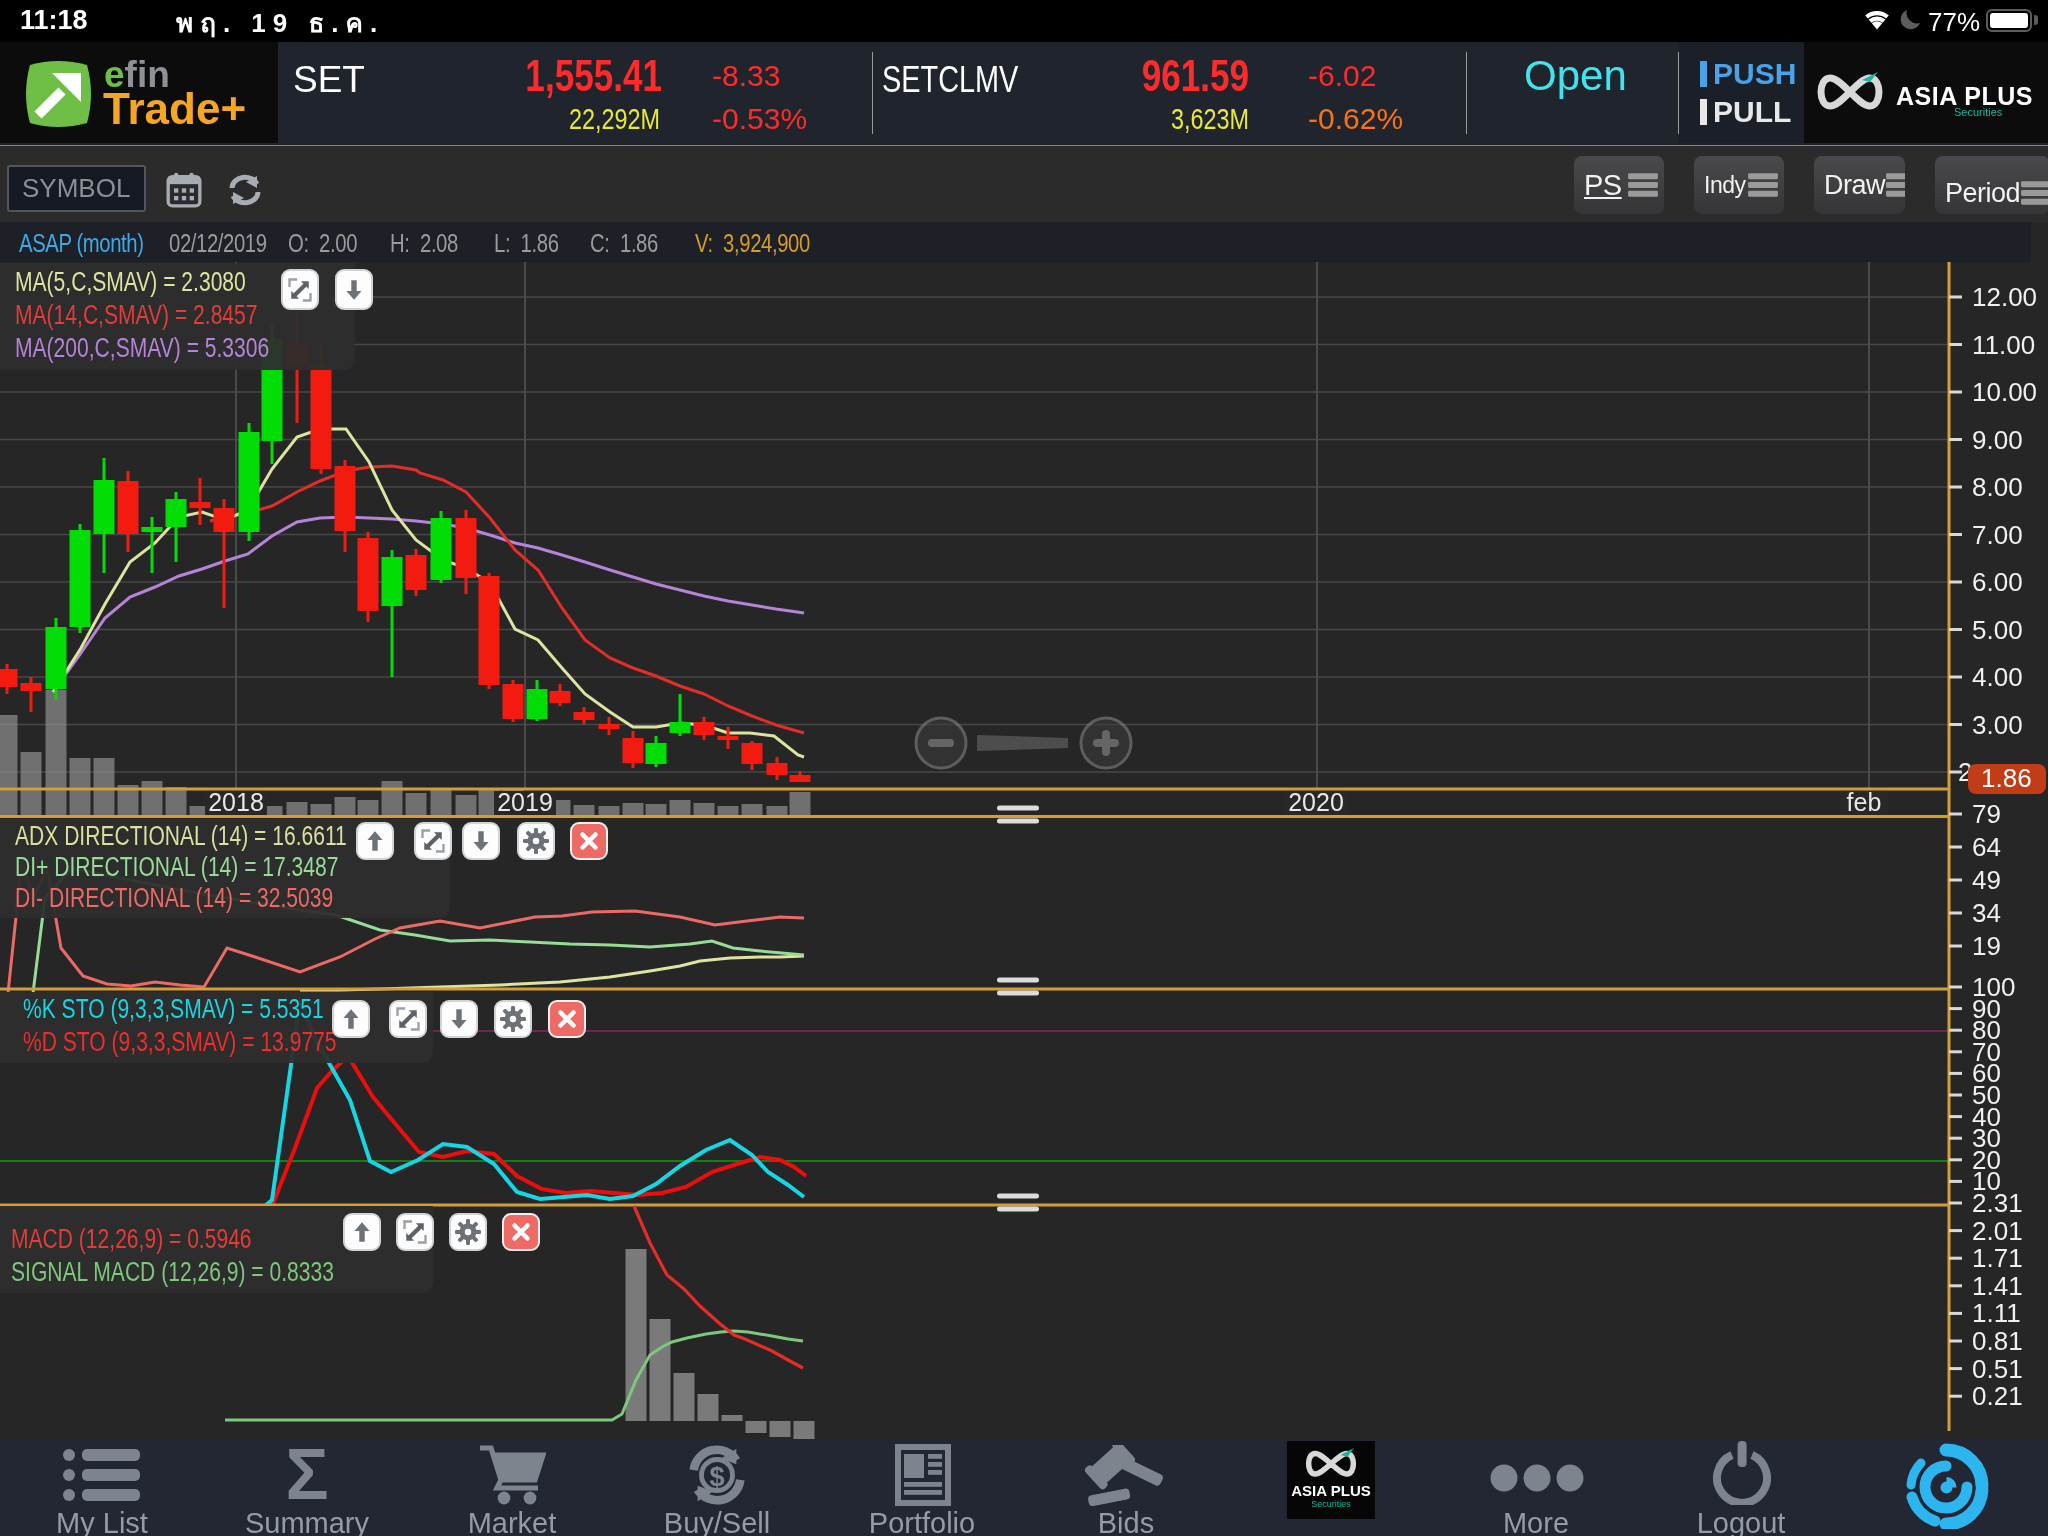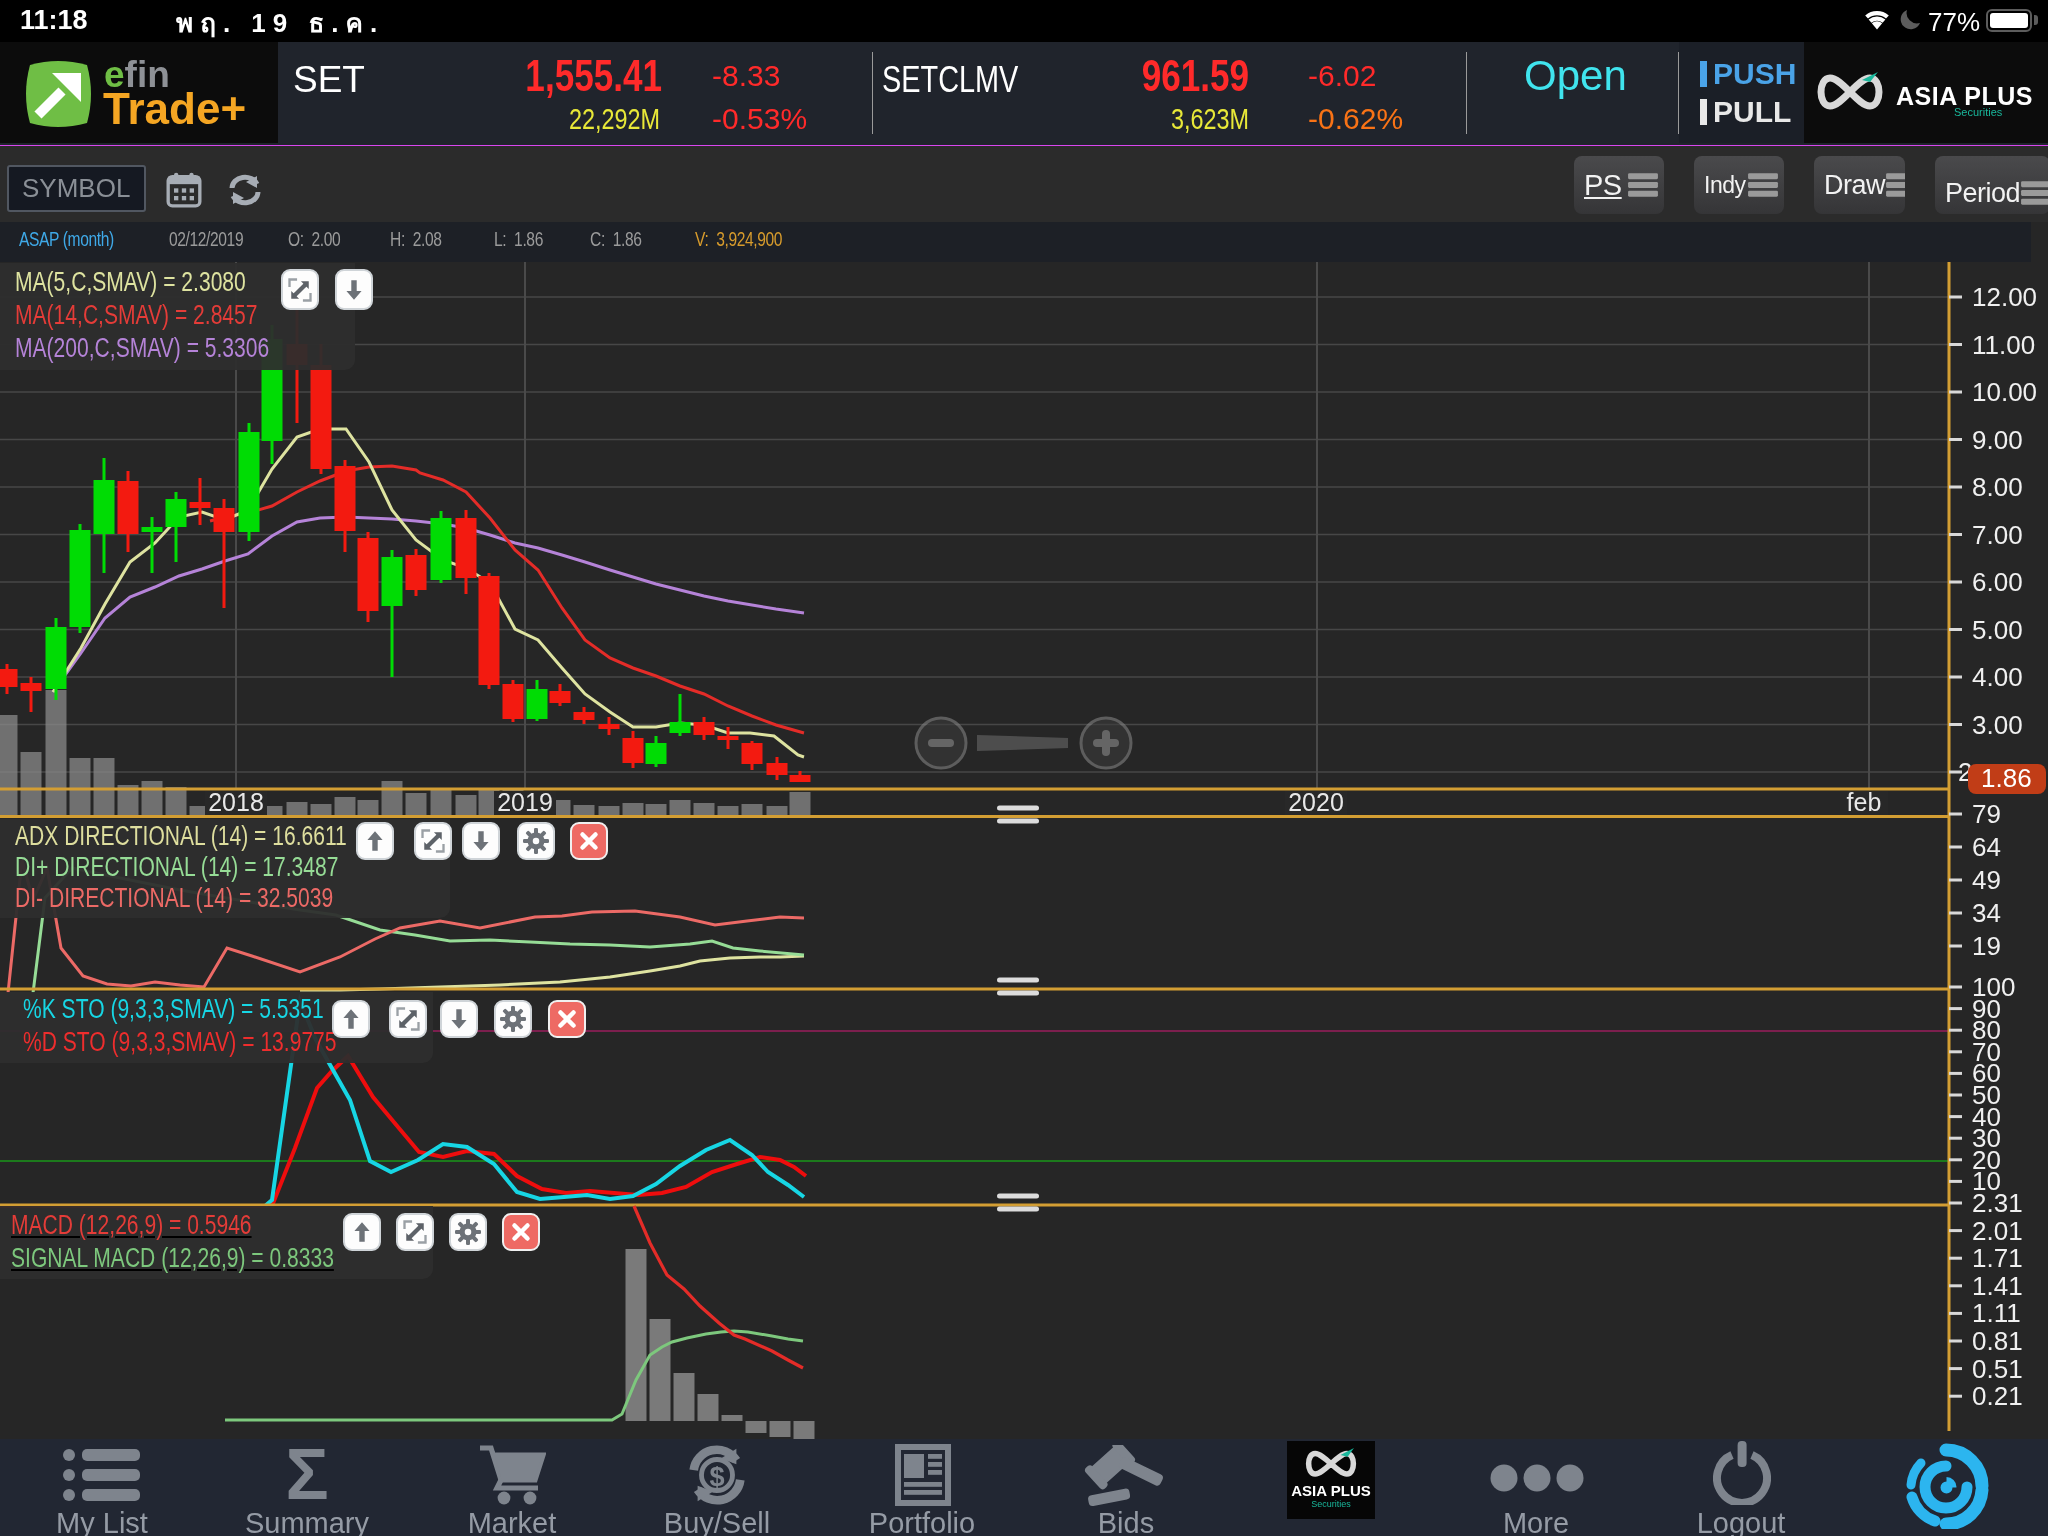"ASAP (month)" div.abs { font-size: 20px -> 26px }
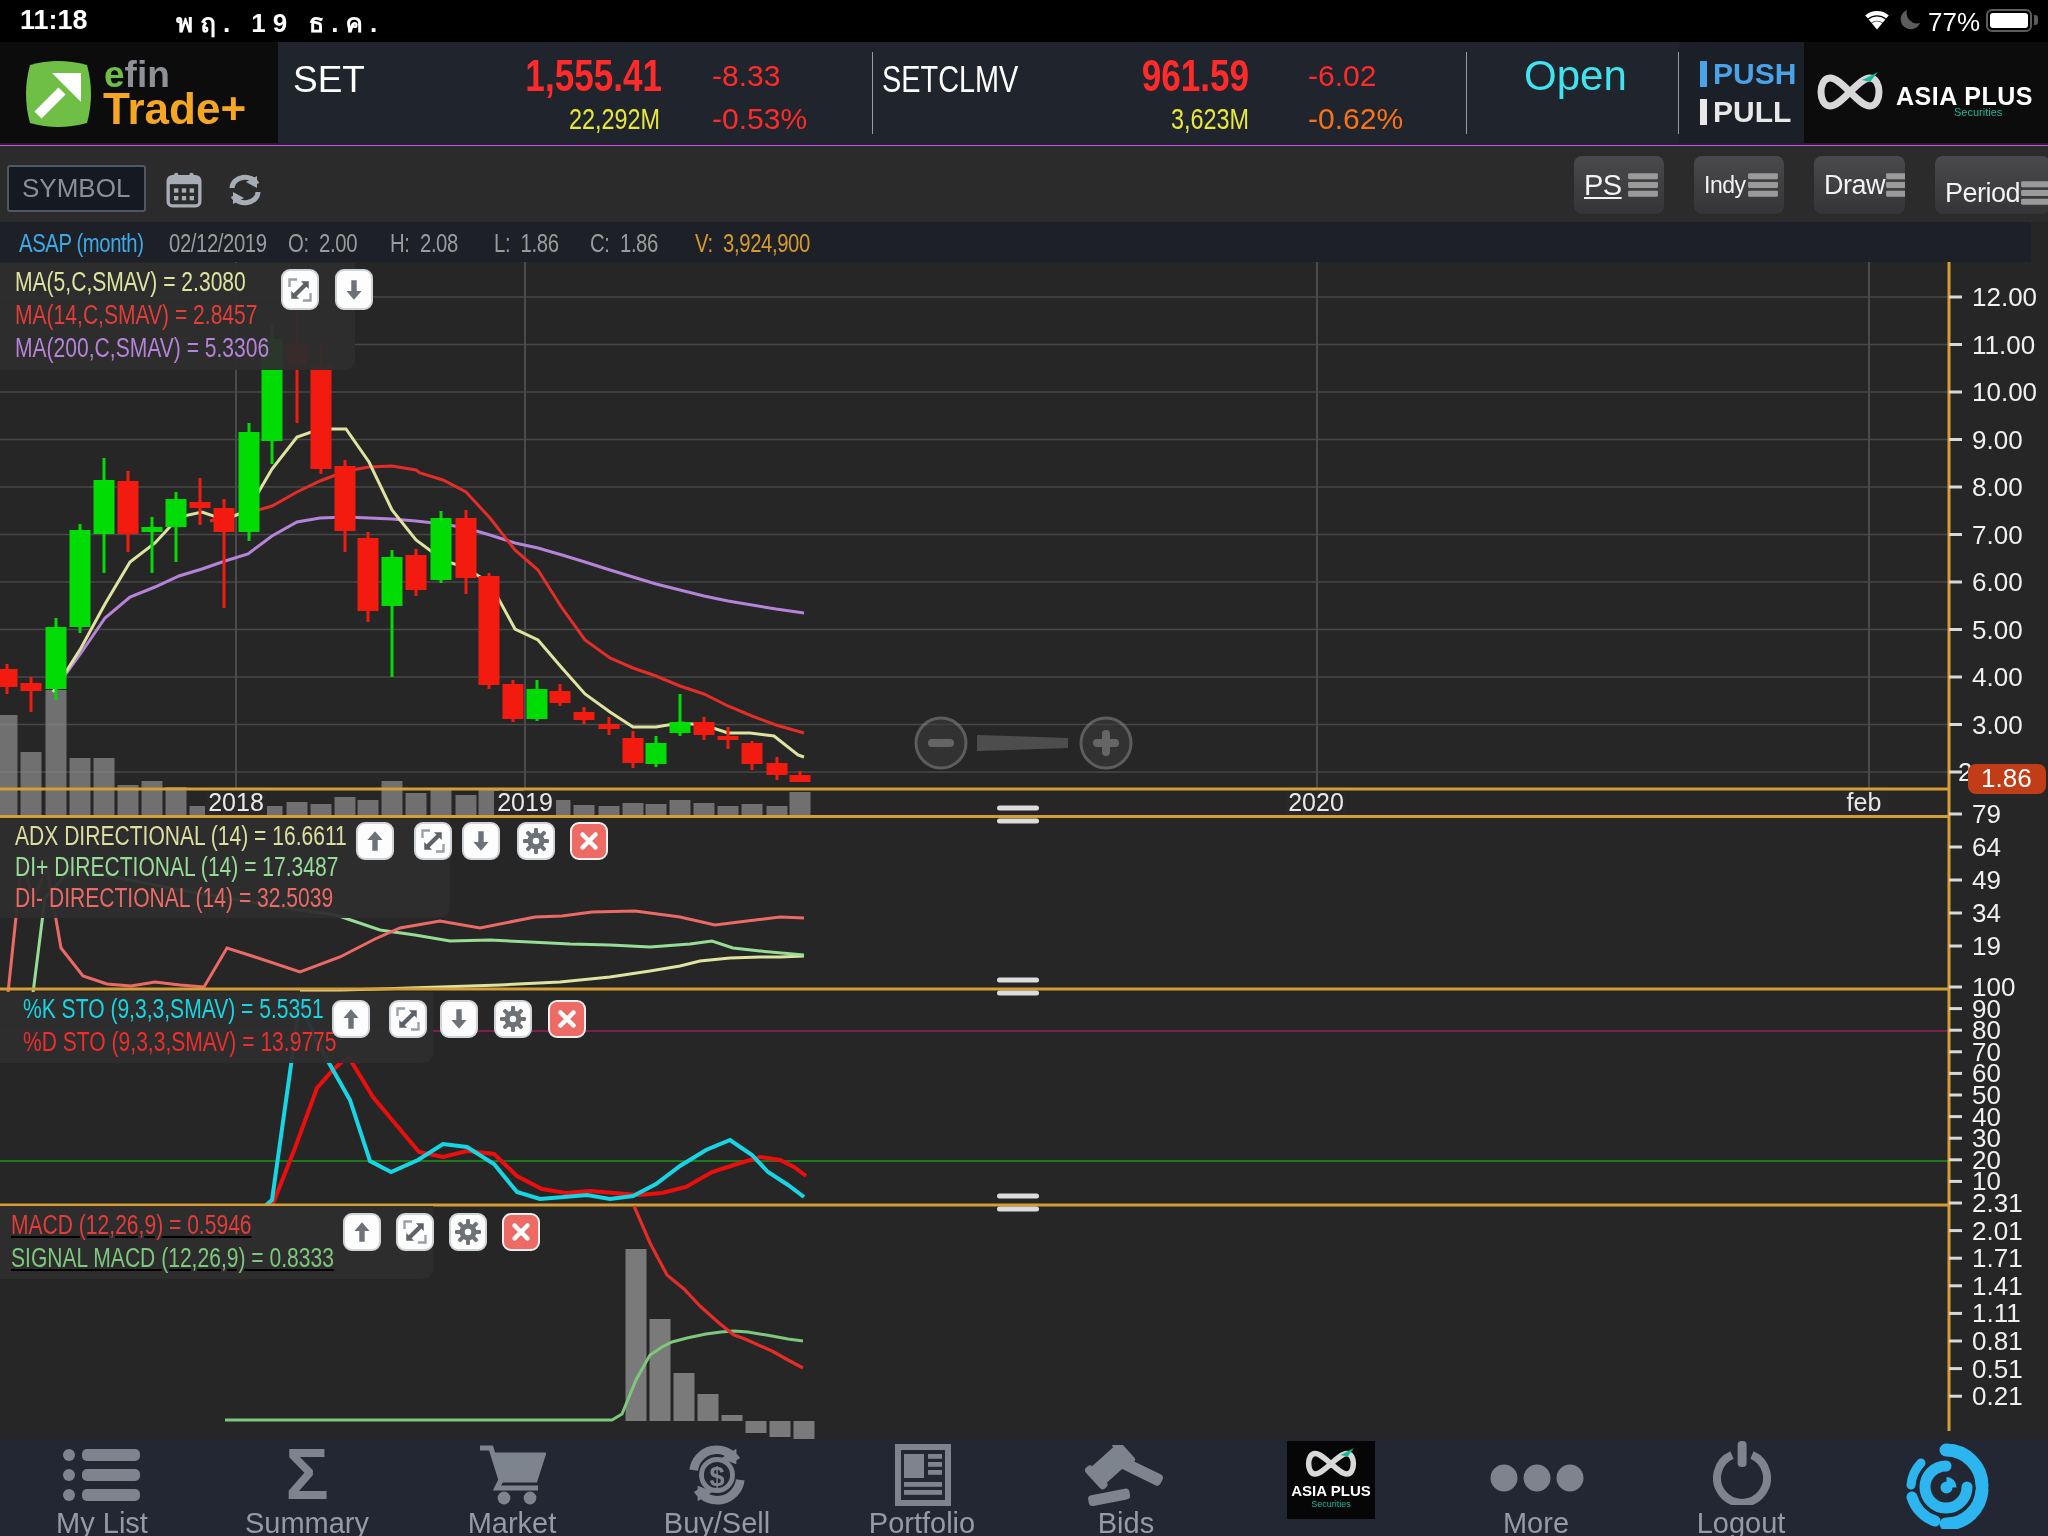"MACD (12,26,9) = 0.5946" div.abs { padding: 3px 8px 4px 11px -> 17px 8px 4px 11px; text-decoration: underline -> none }
